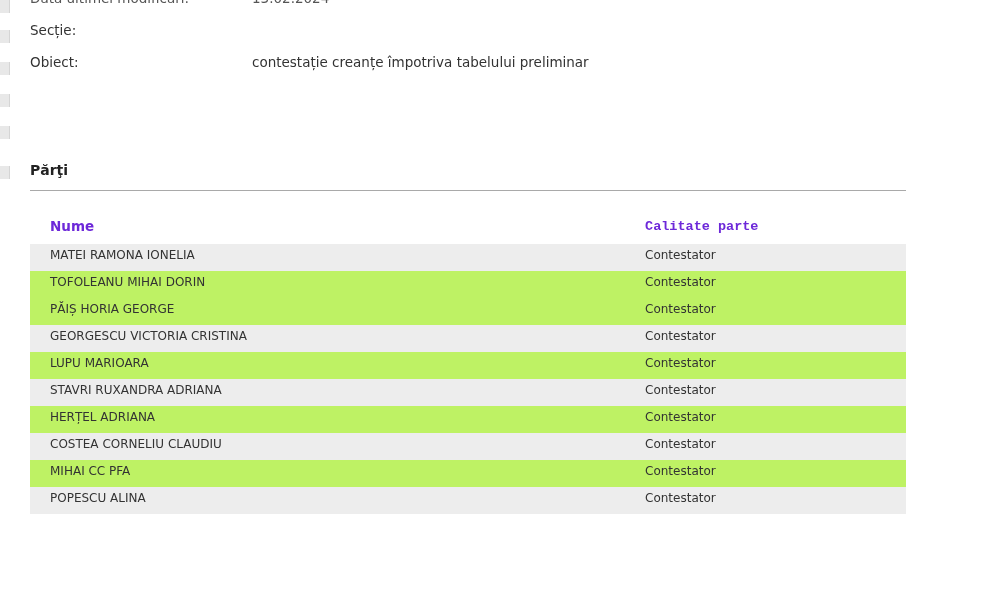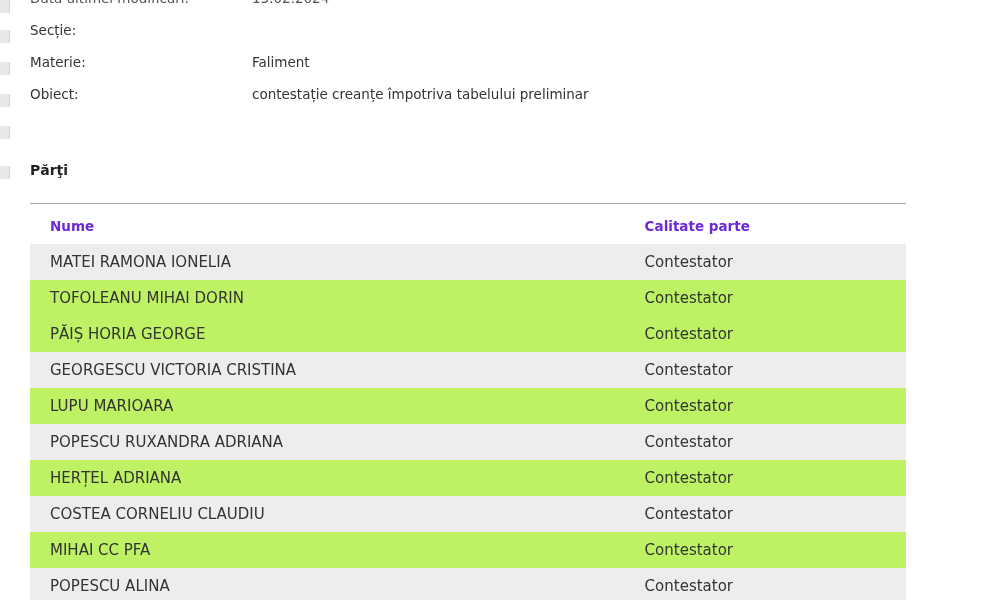"Materie:" div.detail-row { html: <div> <div>Materie:</div> <div>Faliment</div> </div> -> none }
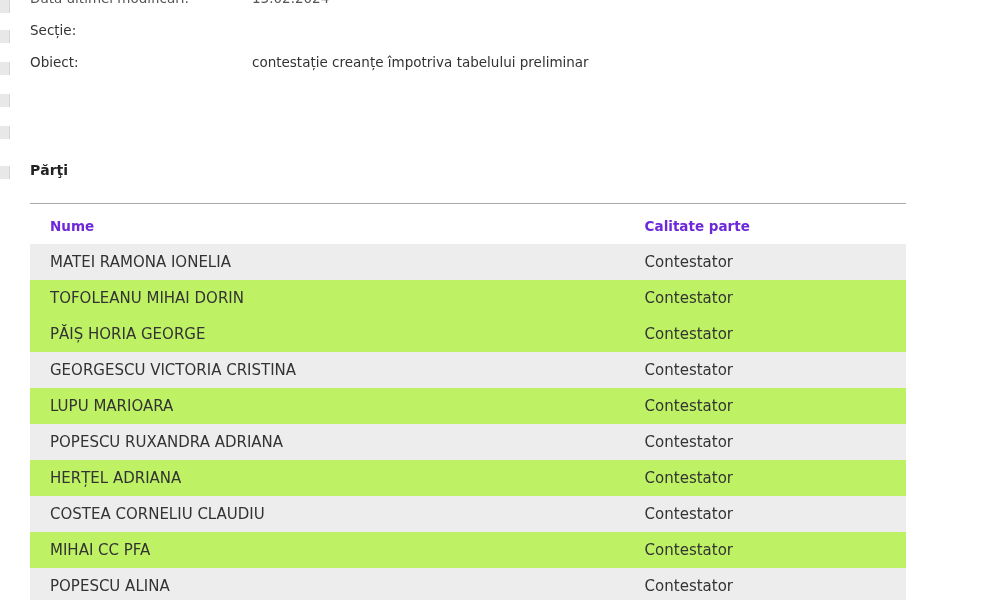"Părţi" .section-heading { padding-bottom: 25px -> 12px }
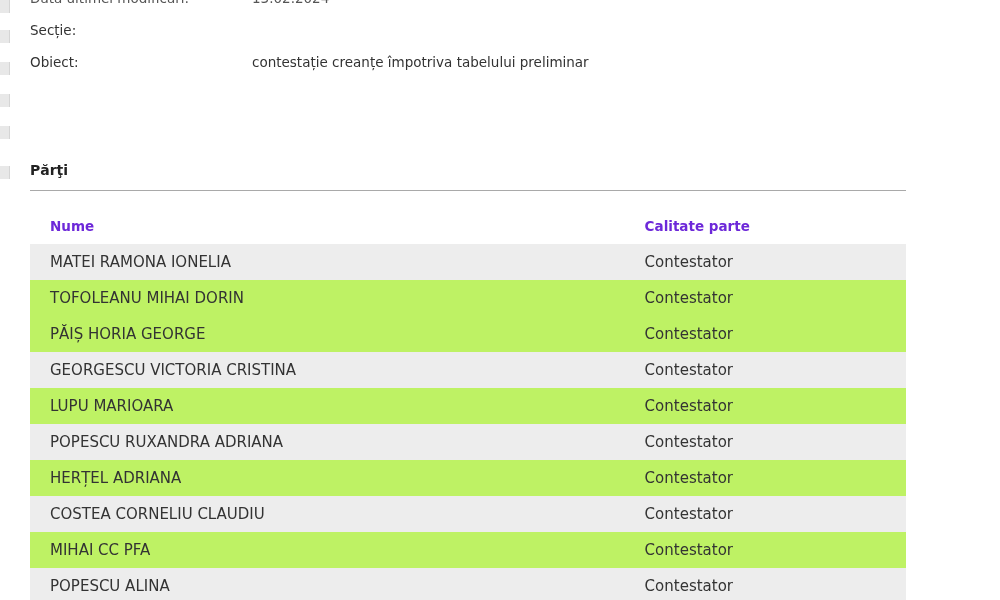"Calitate parte" .col-quality { font-family: none -> Liberation Mono, monospace }
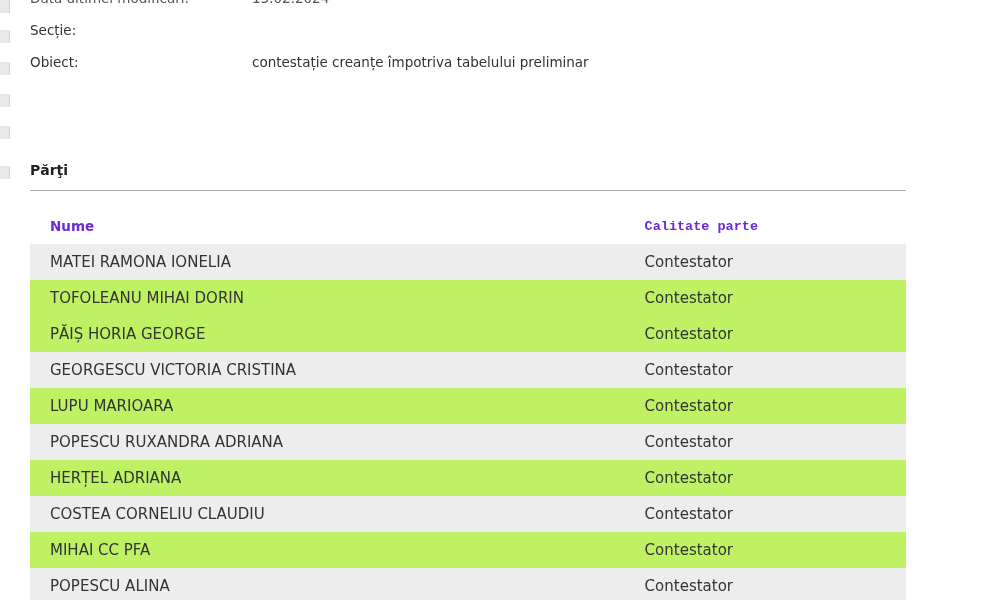"MATEI RAMONA IONELIA" .party-table td { font-size: 15px -> 12px; padding: 9px 0 9px 20px -> 3px 0 9px 20px }
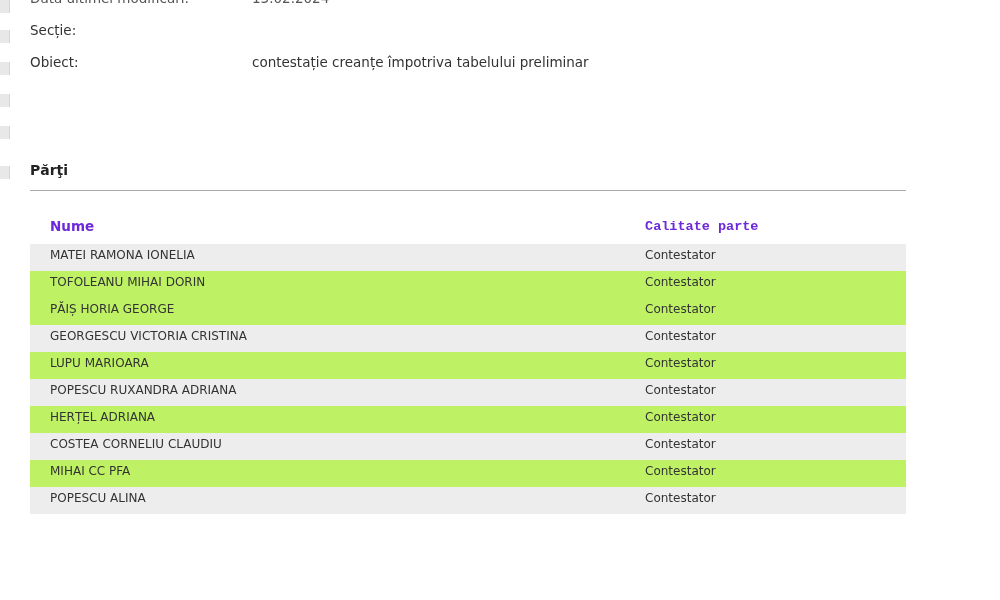"POPESCU RUXANDRA ADRIANA" td { text: POPESCU -> STAVRI }
